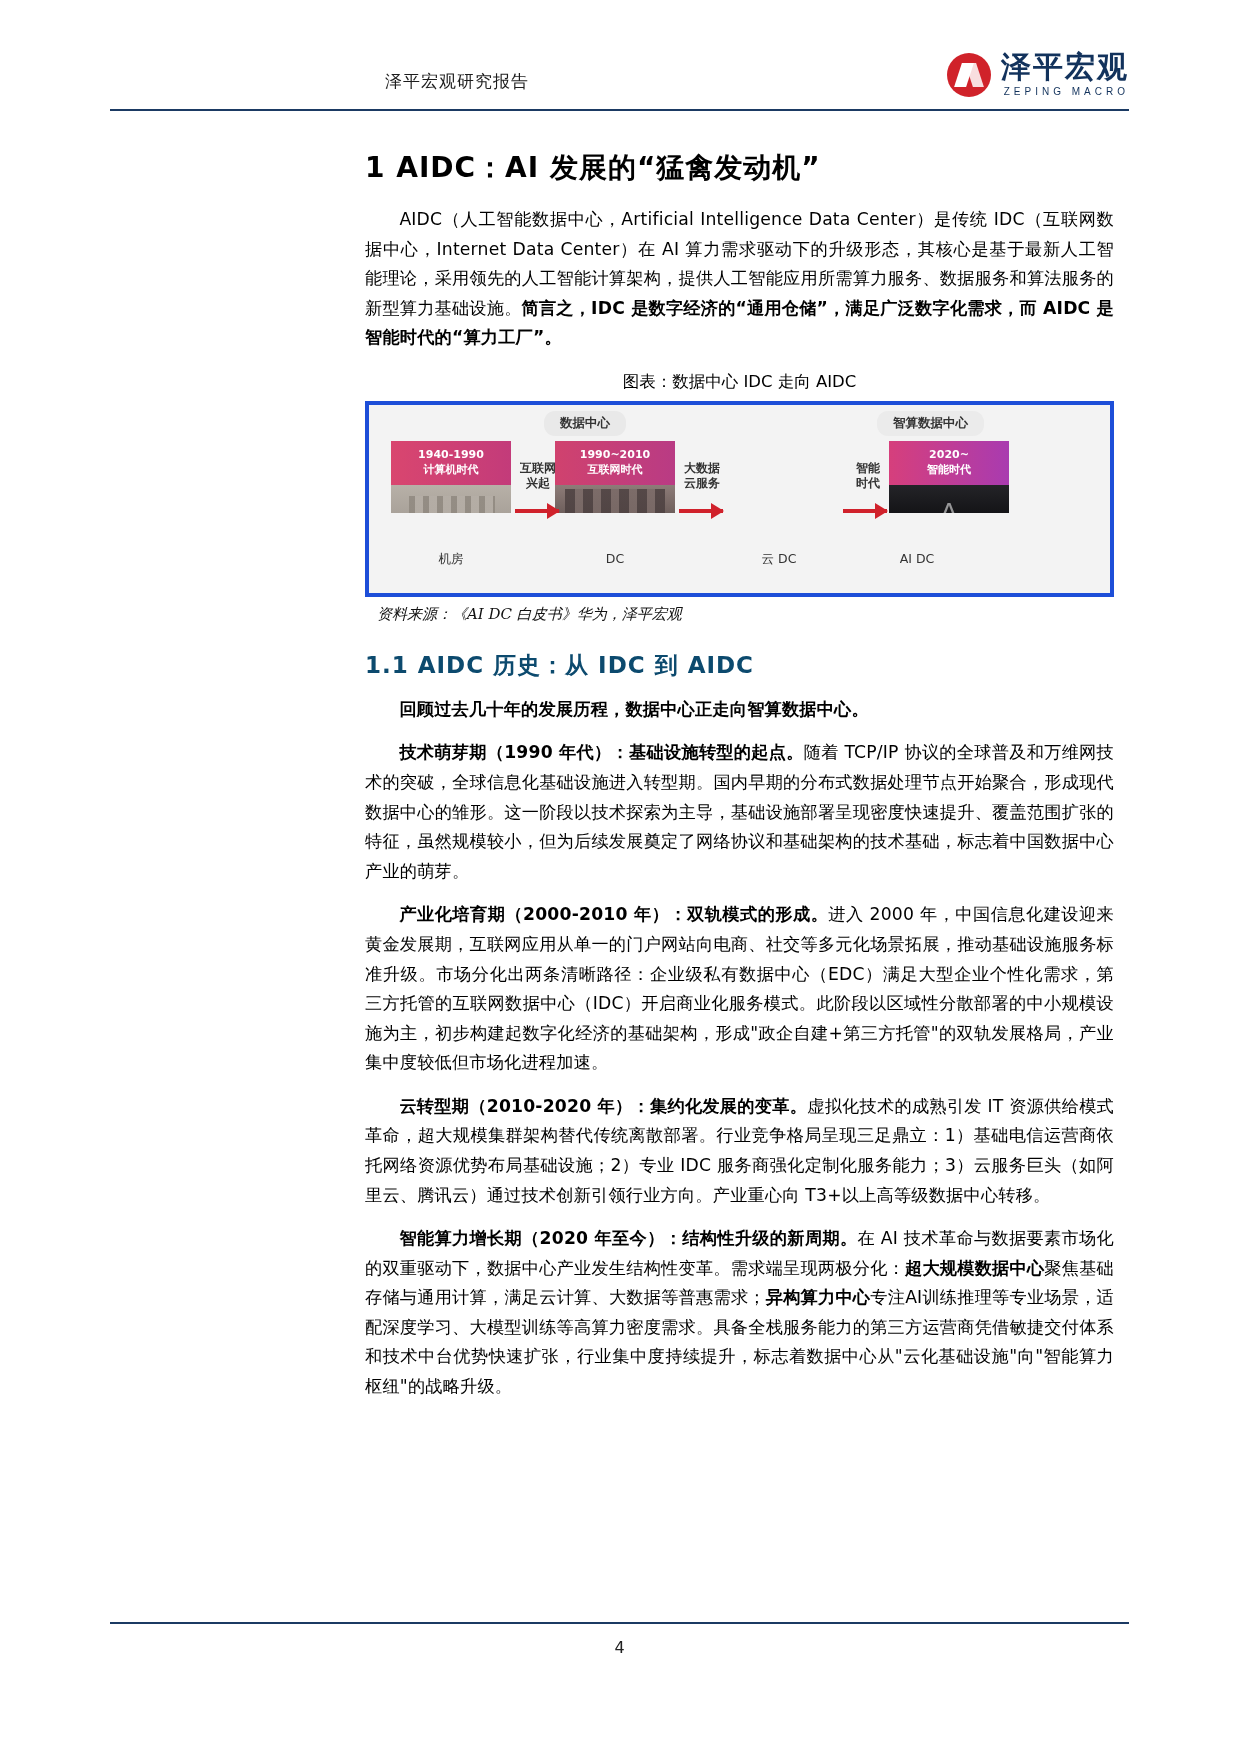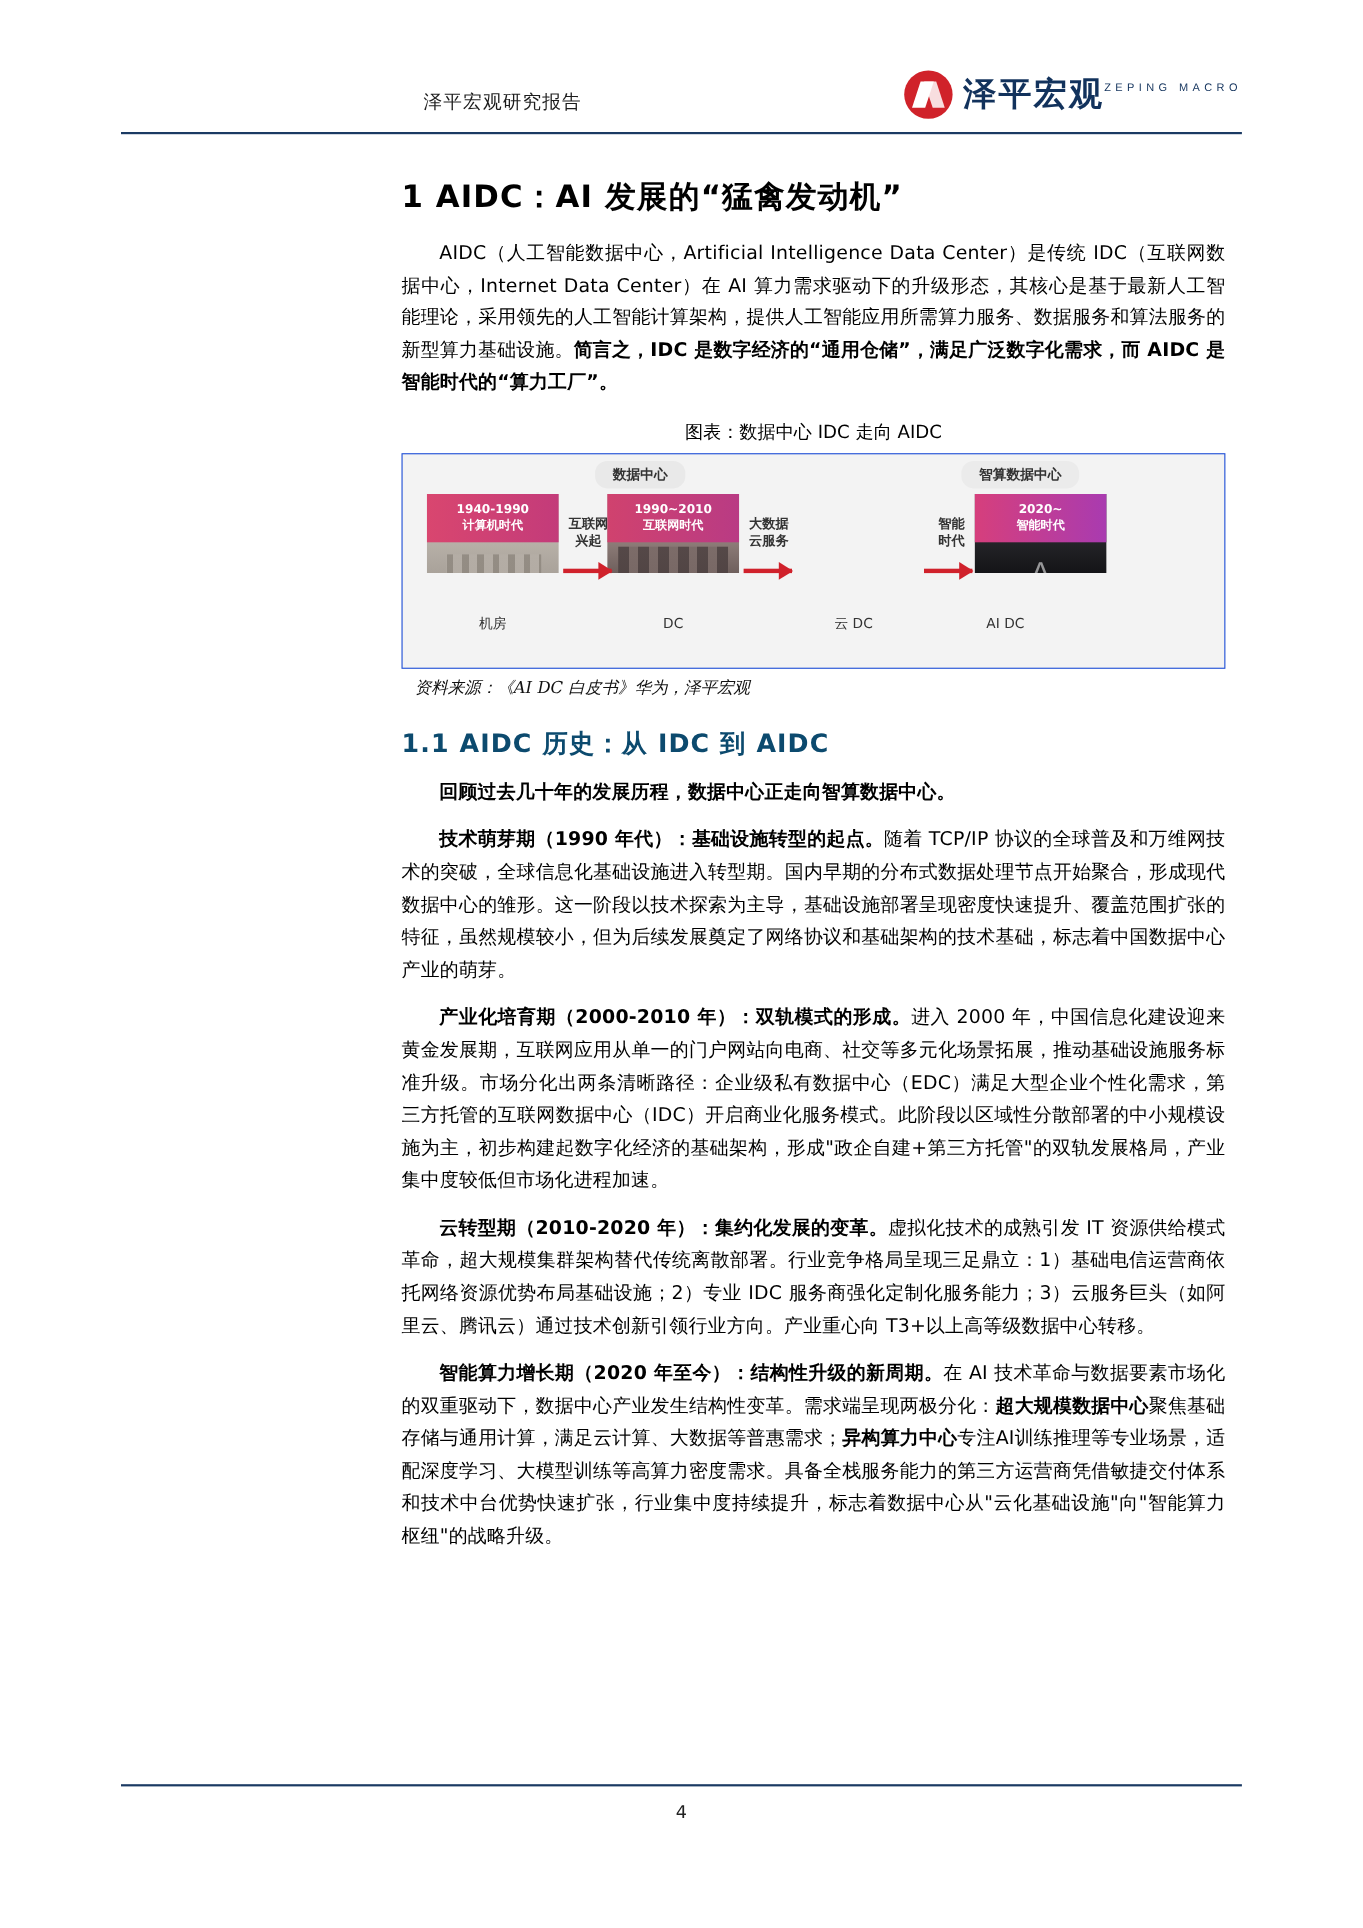"泽平宏观研究报告" .page { padding: 12px 110px -> 0 110px }
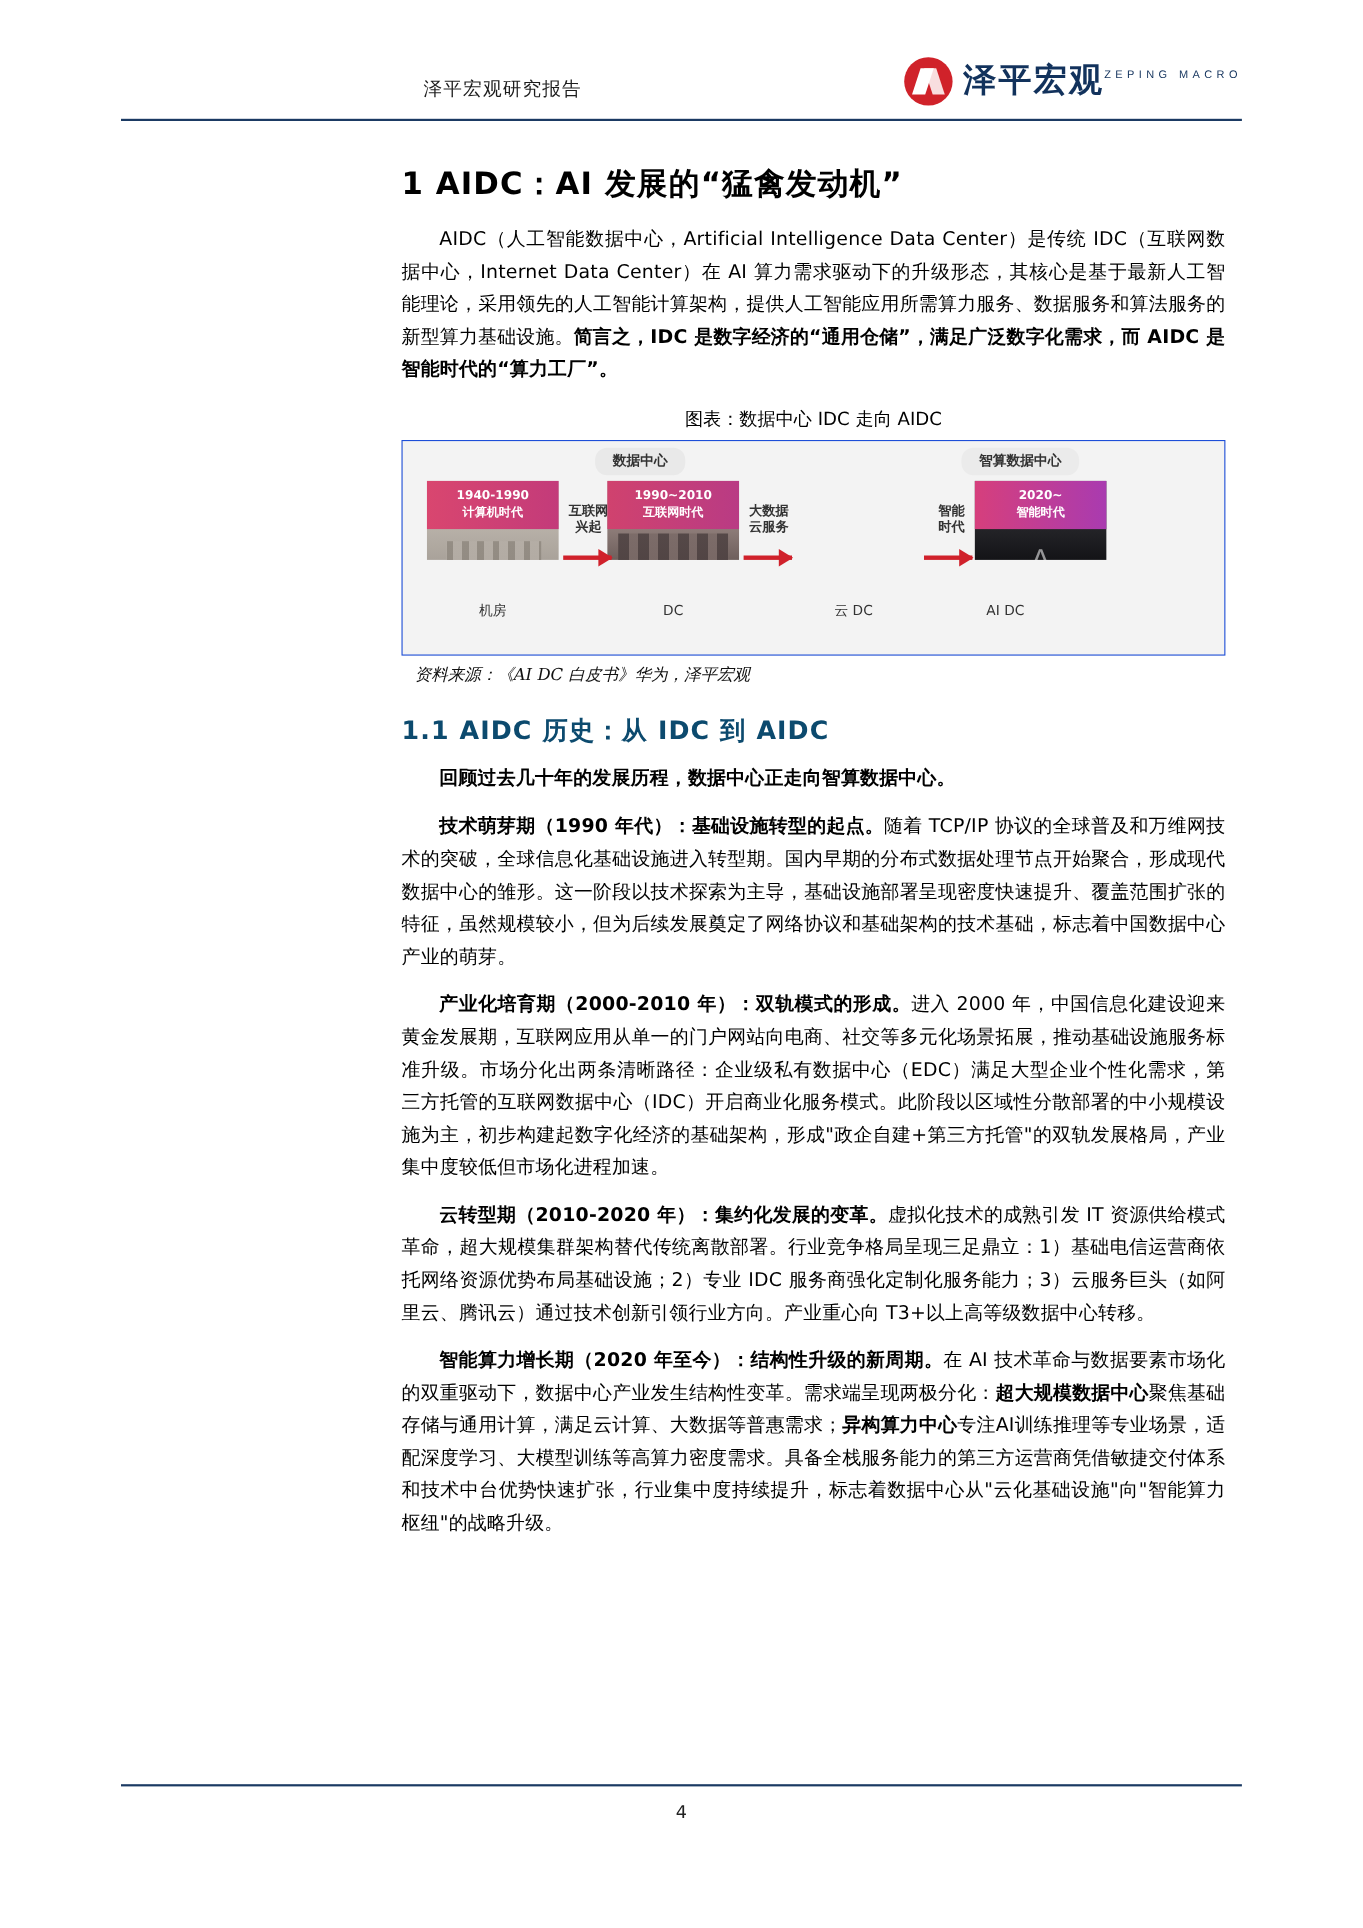"泽平宏观" .logo-text { flex-direction: row -> column }
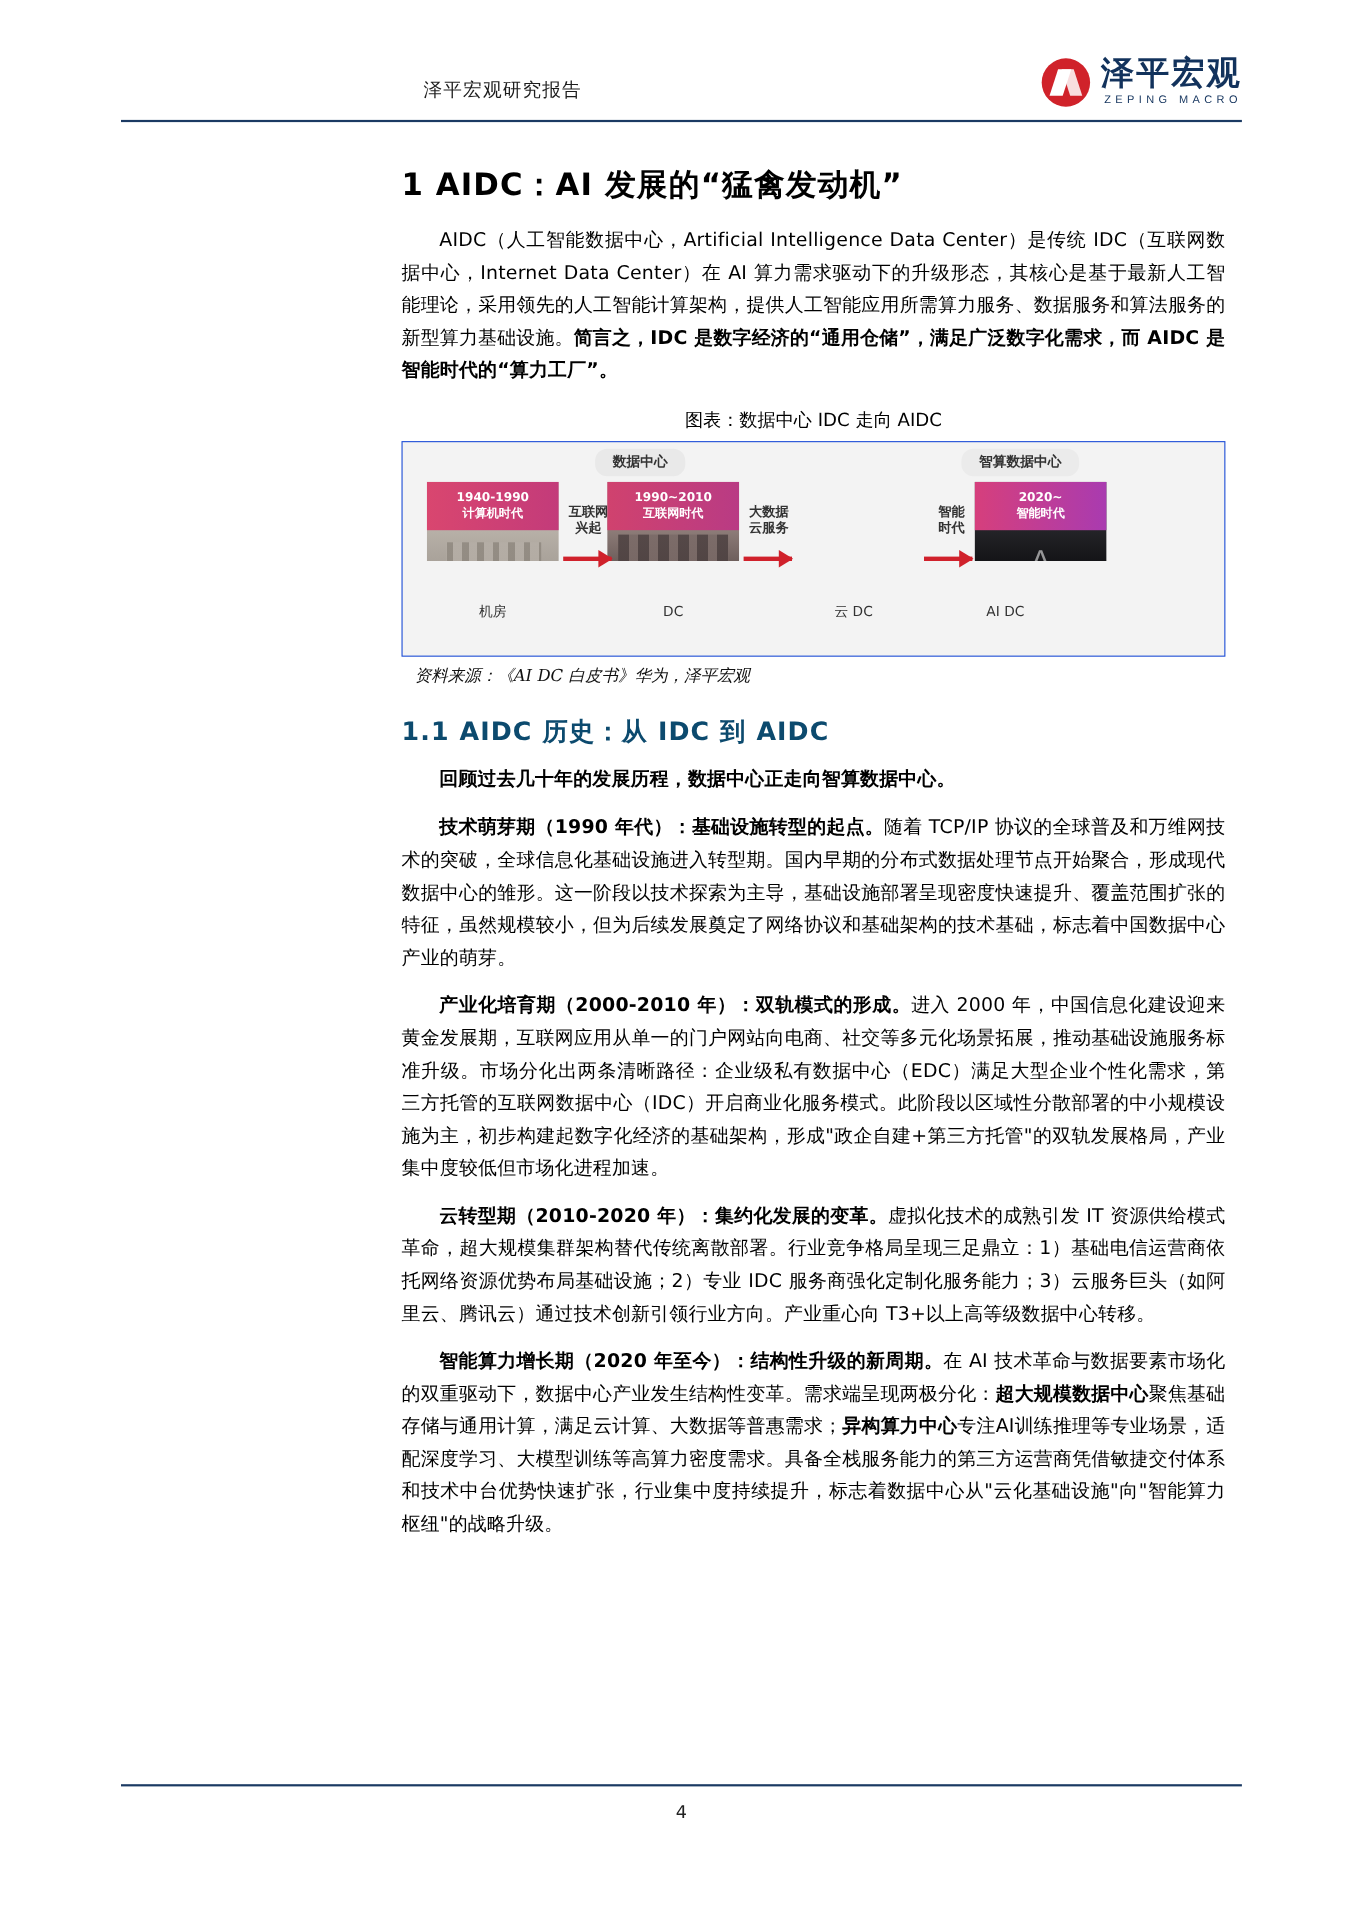"数据中心" .figure { border: 1px solid #1d4ed8 -> 4px solid #1d4ed8 }
